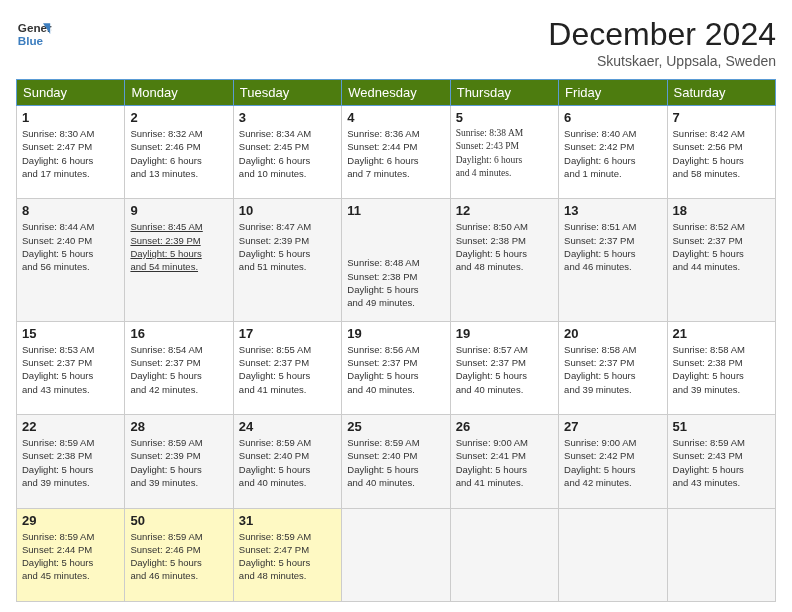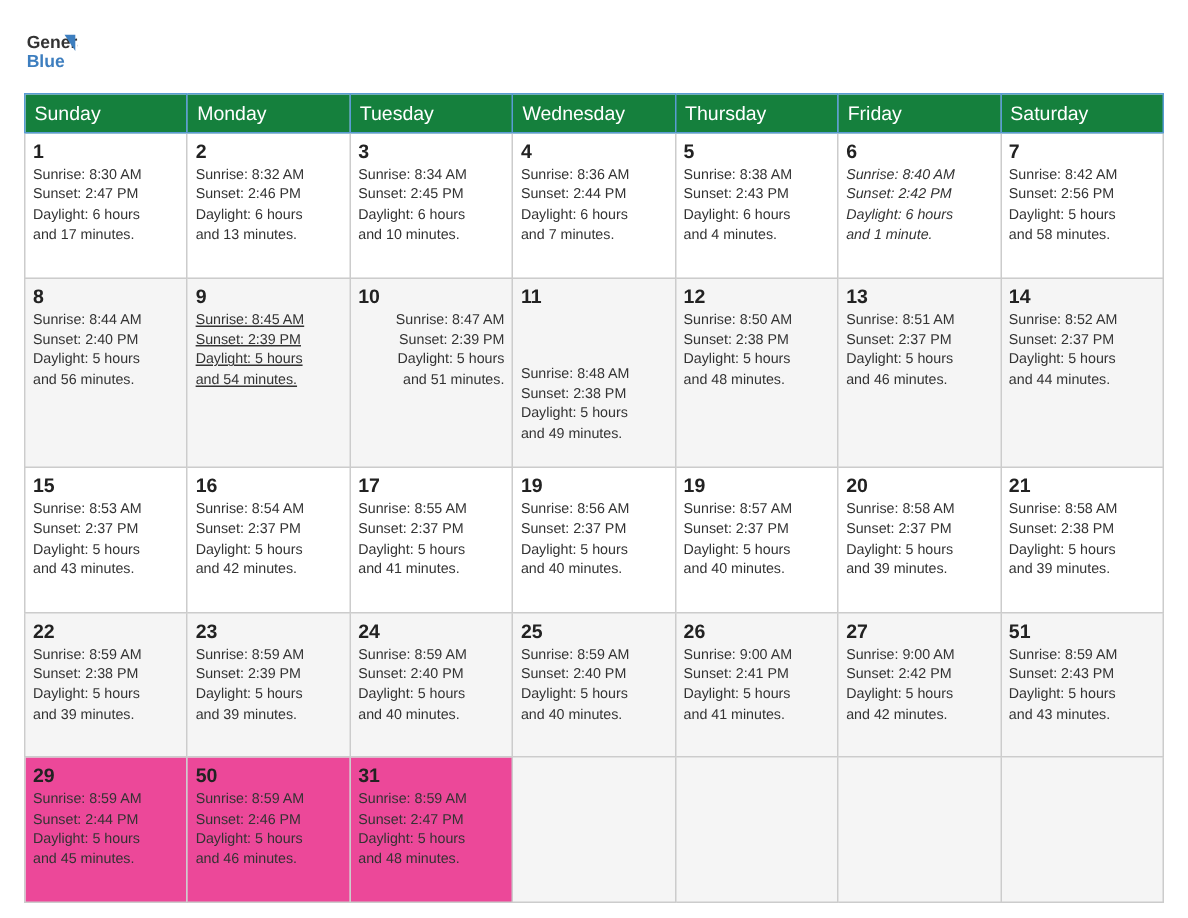"December 2024" div.title-section { html: none -> <div> <div>December 2024</div> <div>Skutskaer, Uppsala, Sweden</div> </div> }
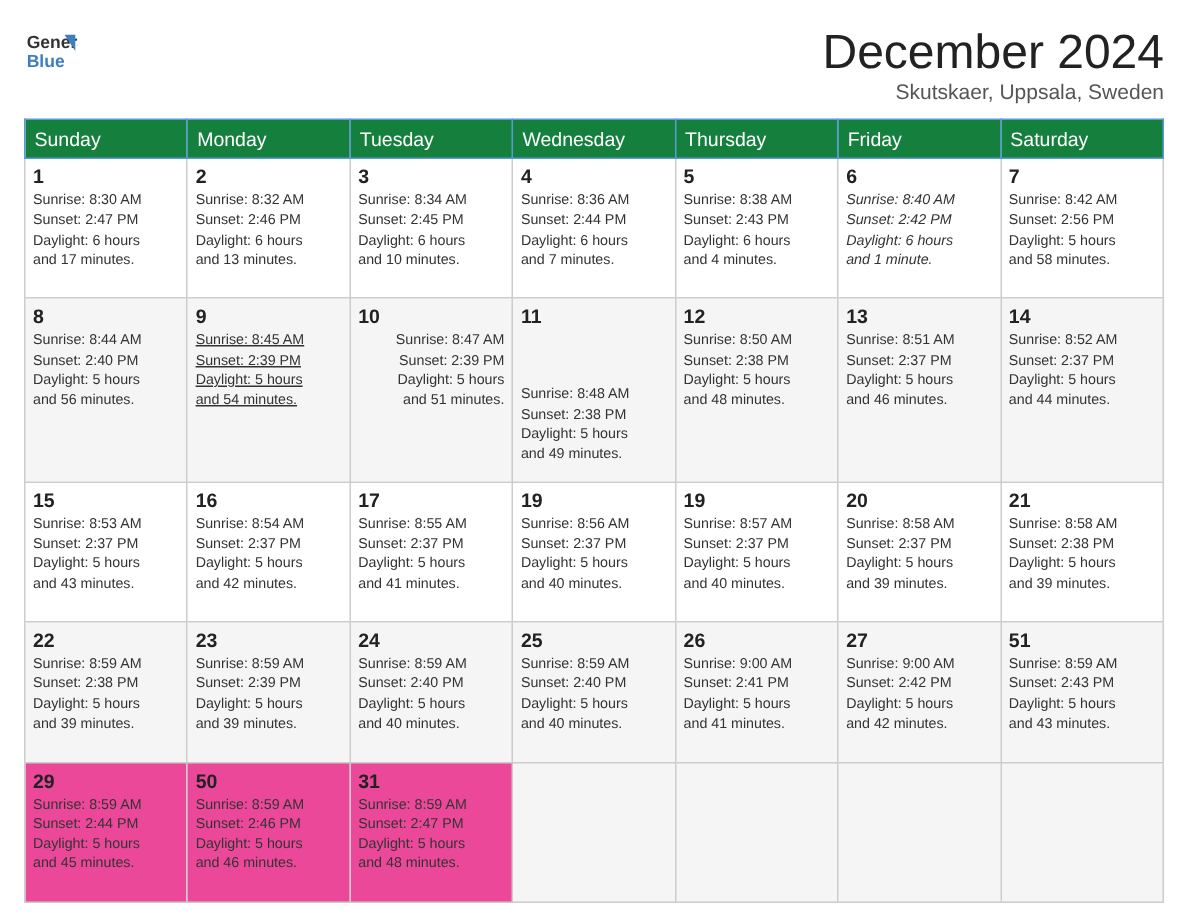"Sunday" .calendar th { background-color: #15803d -> #4d7c0f }
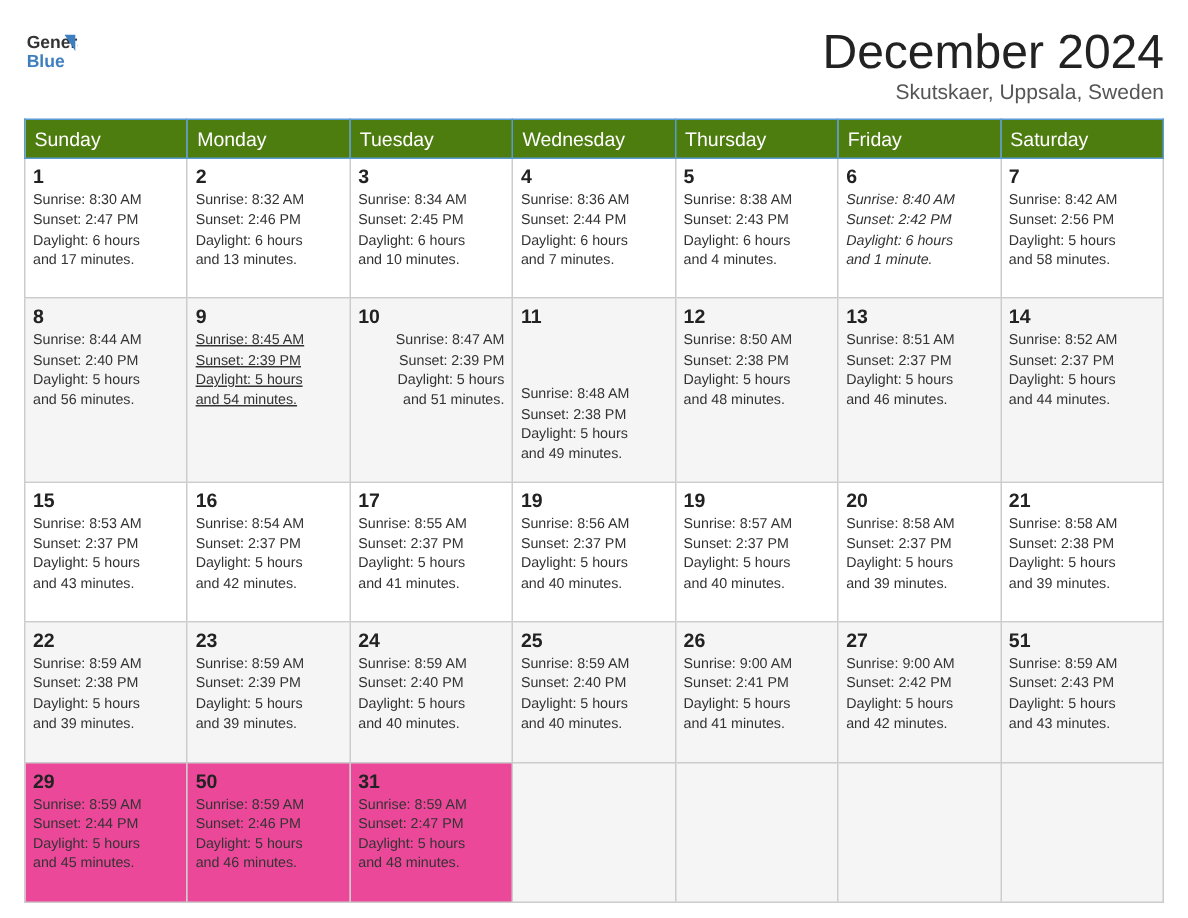"Sunrise: 8:38 AM" div.day-info { font-family: none -> Liberation Serif, serif }
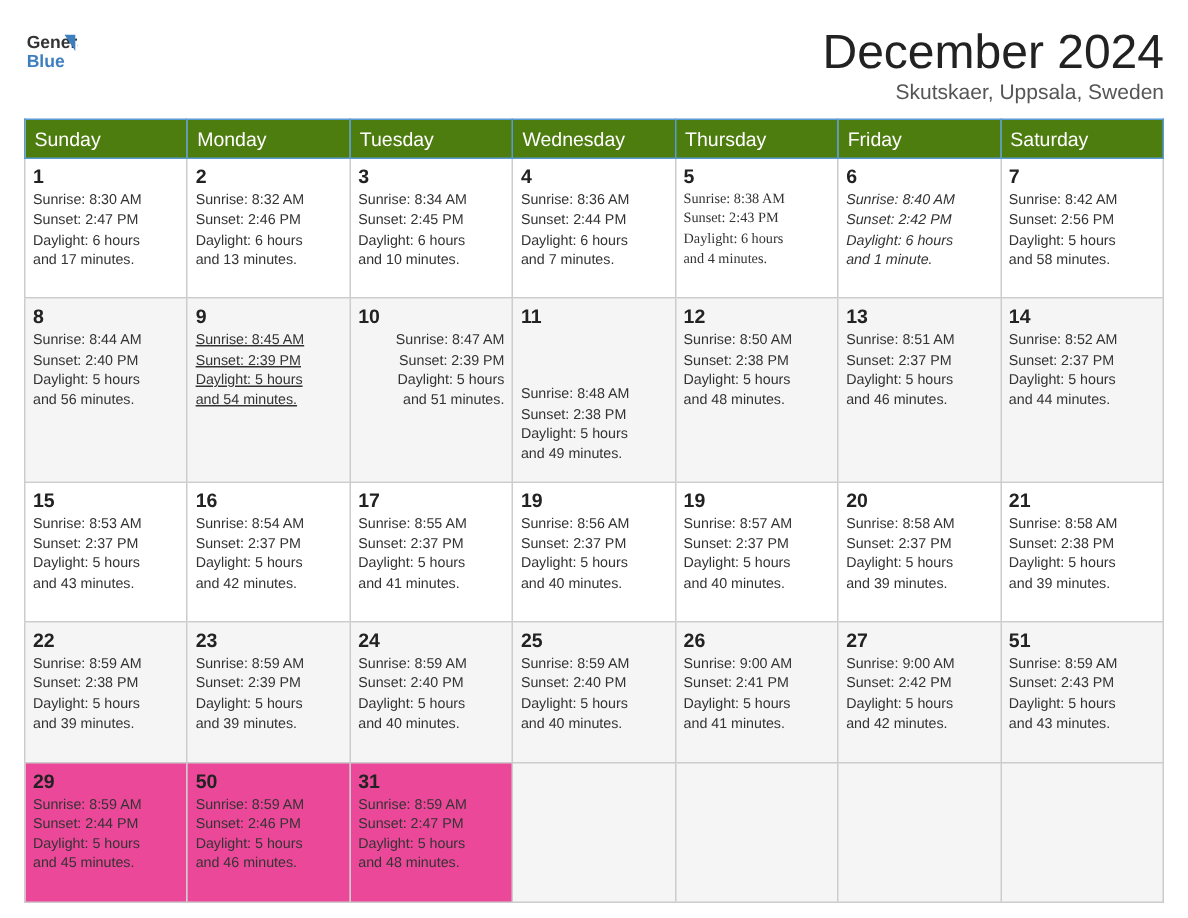"Sunrise: 8:40 AM" div.day-info { font-style: italic -> none }
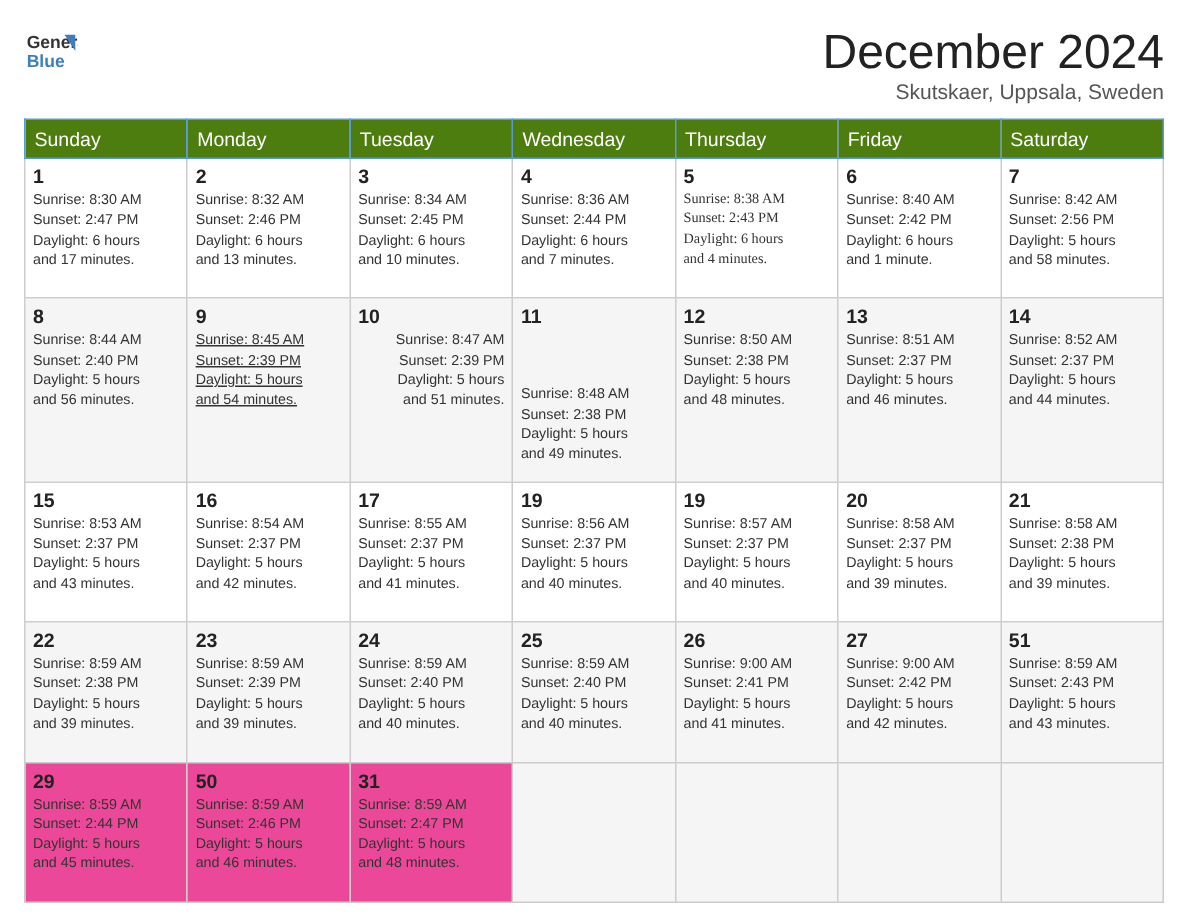"14" span.day-num { text: 14 -> 18 }
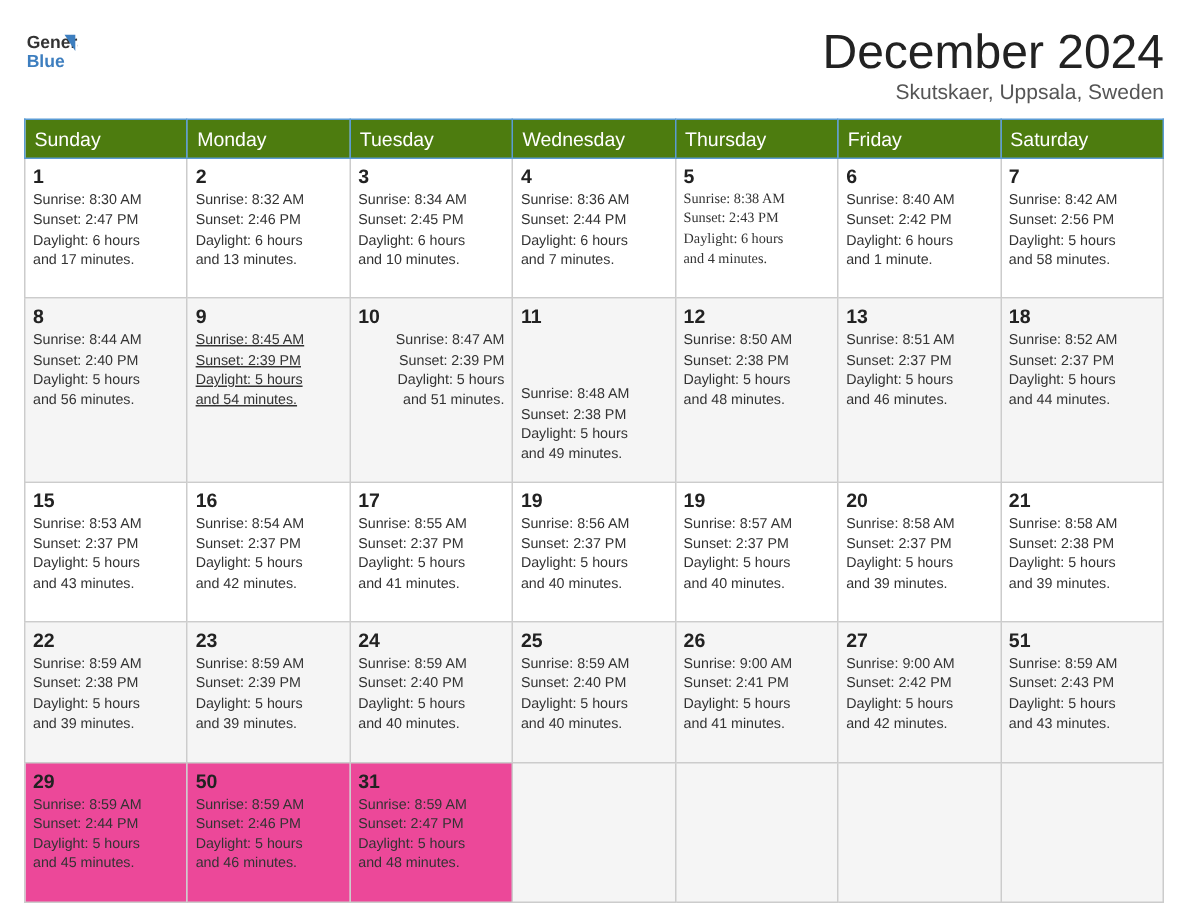"Sunrise: 8:47 AM" div.day-info { text-align: right -> none }
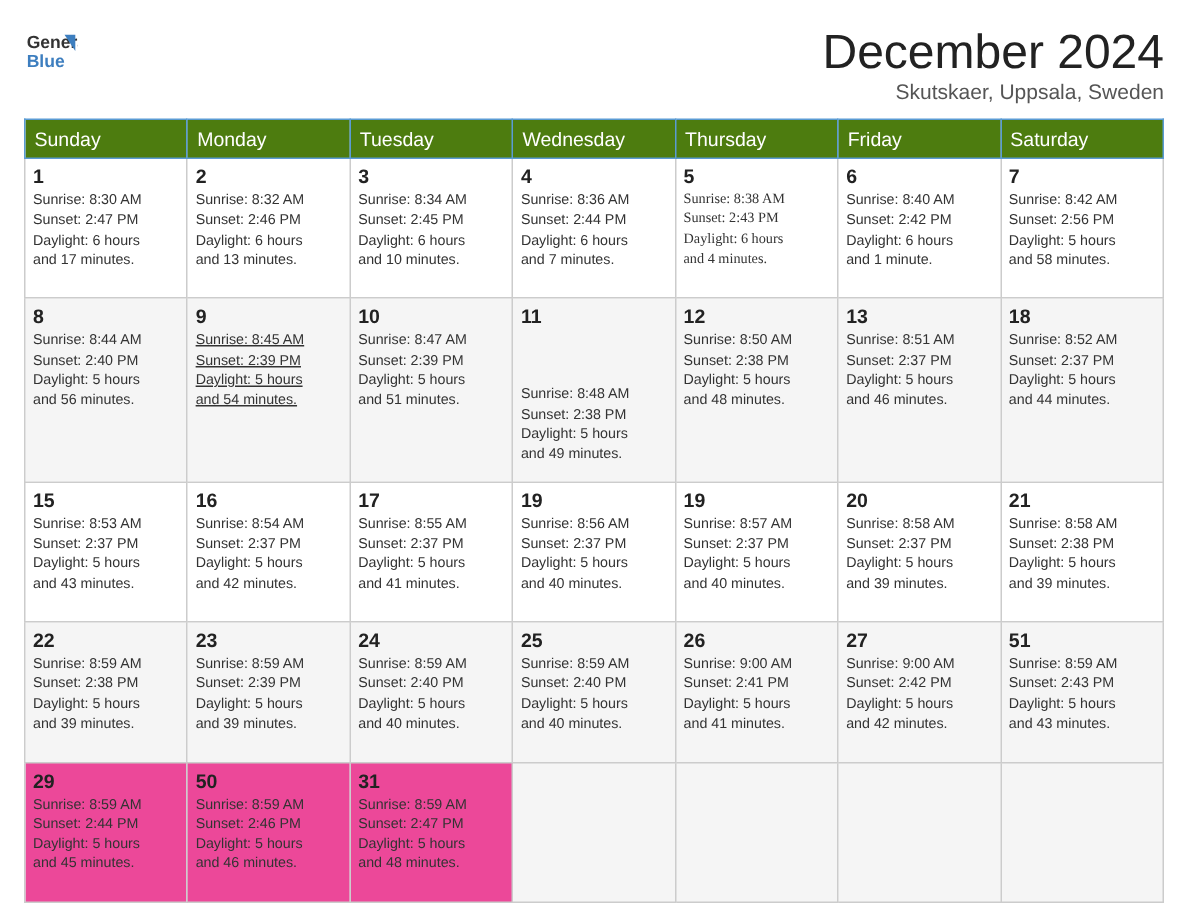"23" span.day-num { text: 23 -> 28 }
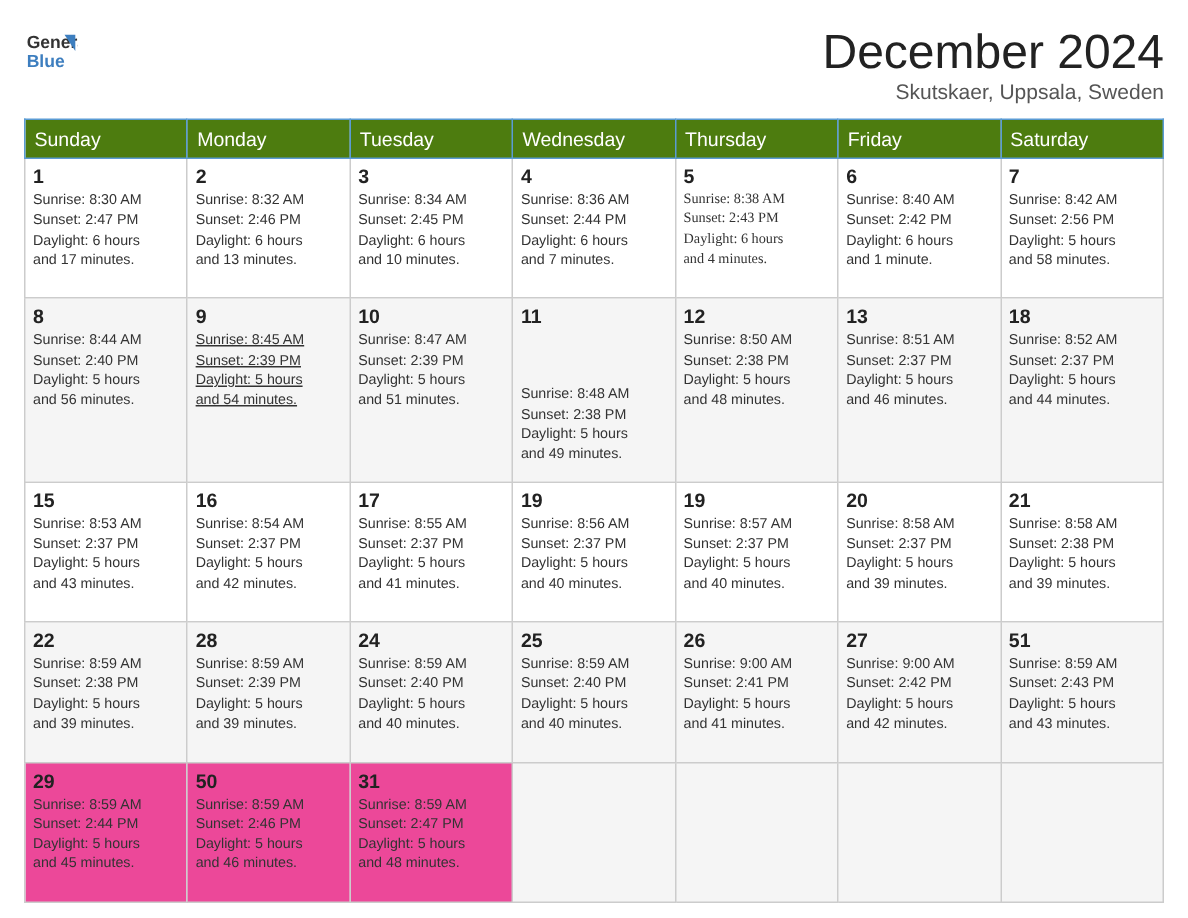"29" .calendar tr:last-child td { background: #ec4899 -> #fef9c3 }
